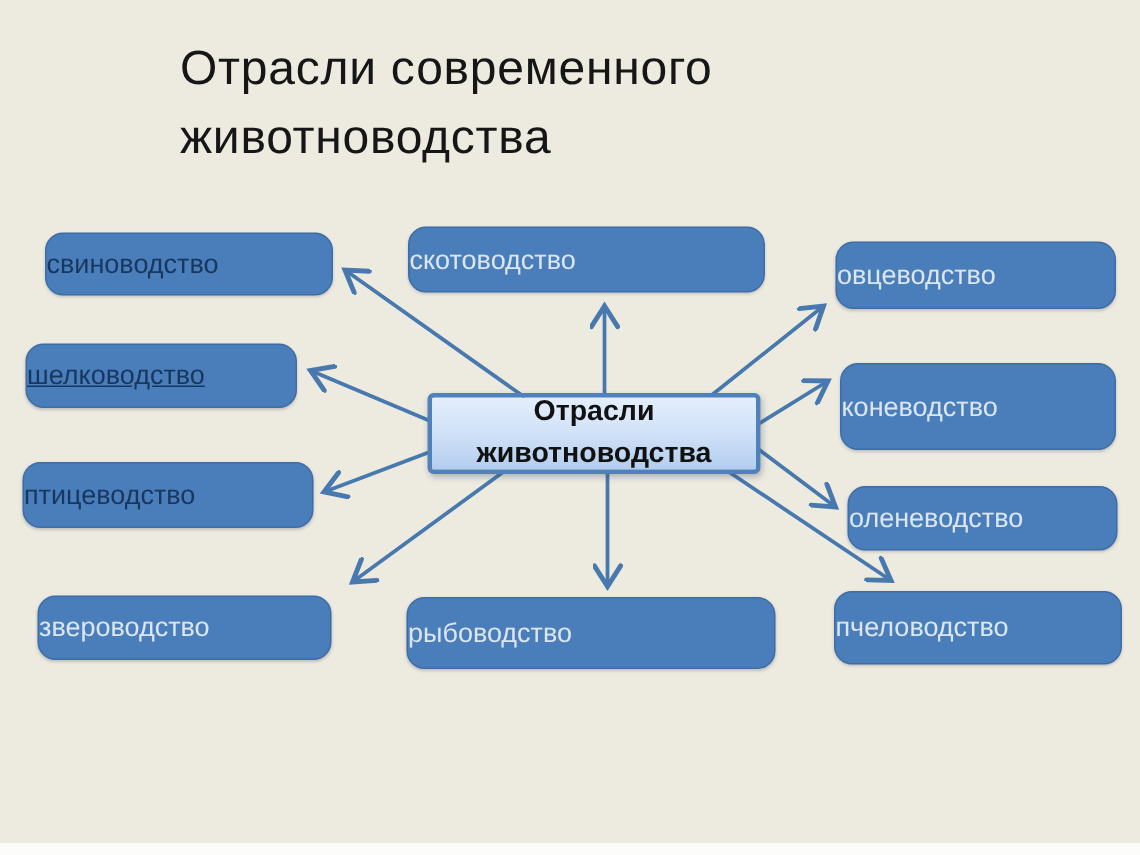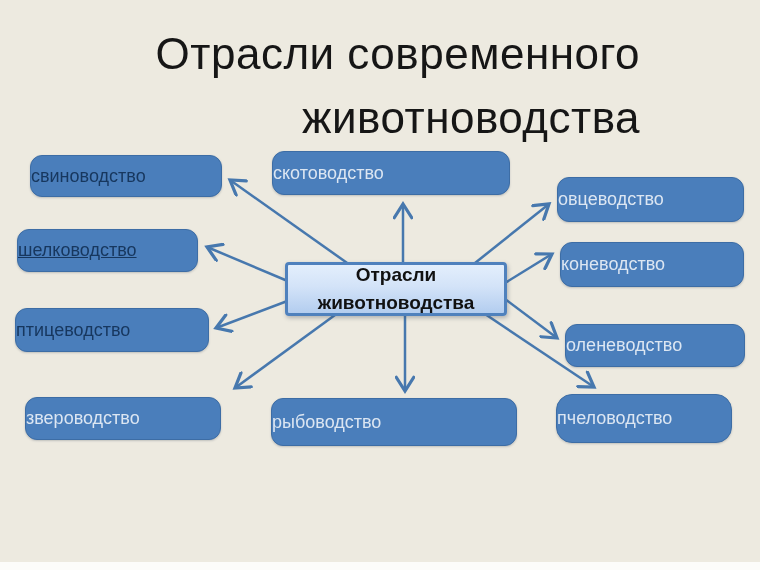"Отрасли современного животноводства" .title { font-size: 44px -> 32px; text-align: right -> left }
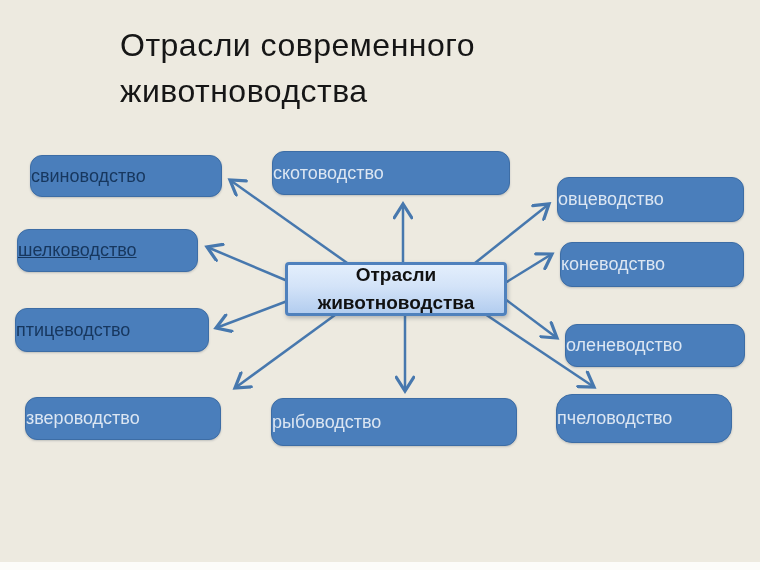"овцеводство" .n-sheep { margin-top: 16px -> none }
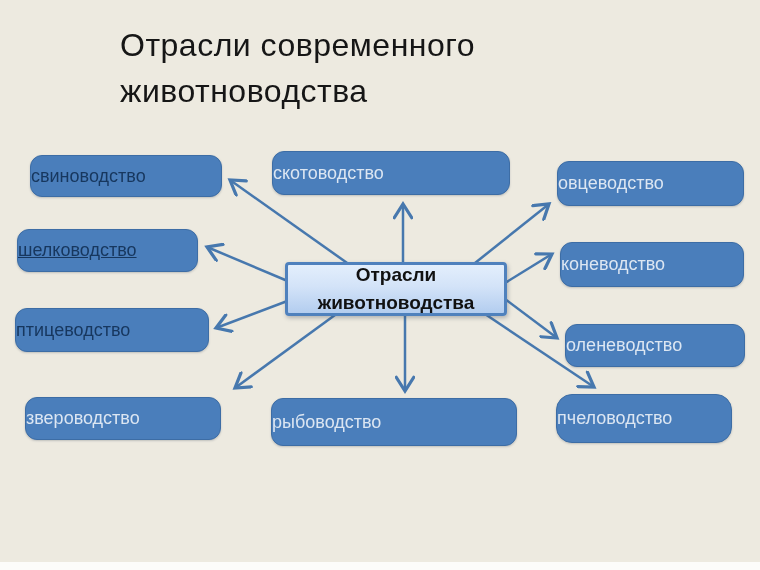"коневодство" .n-horse { height: 45px -> 58px }
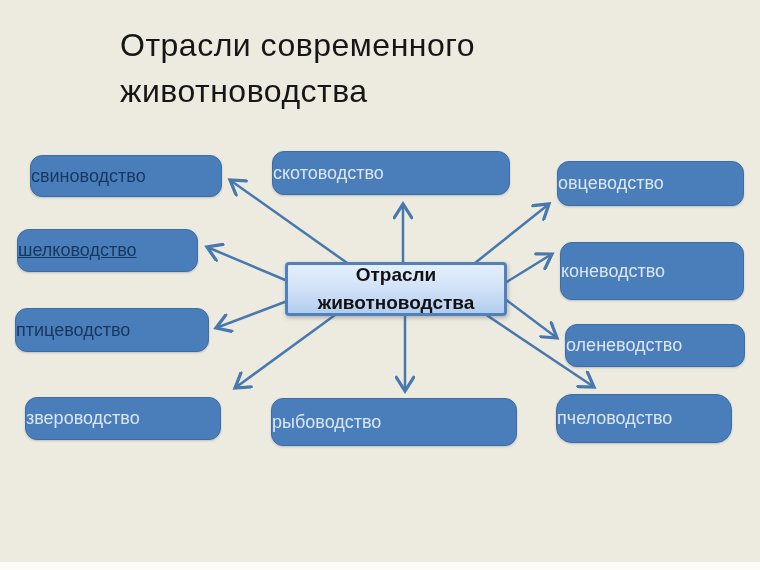"пчеловодство" .n-bee { border-radius: 16px -> none; width: 176px -> 192px }
